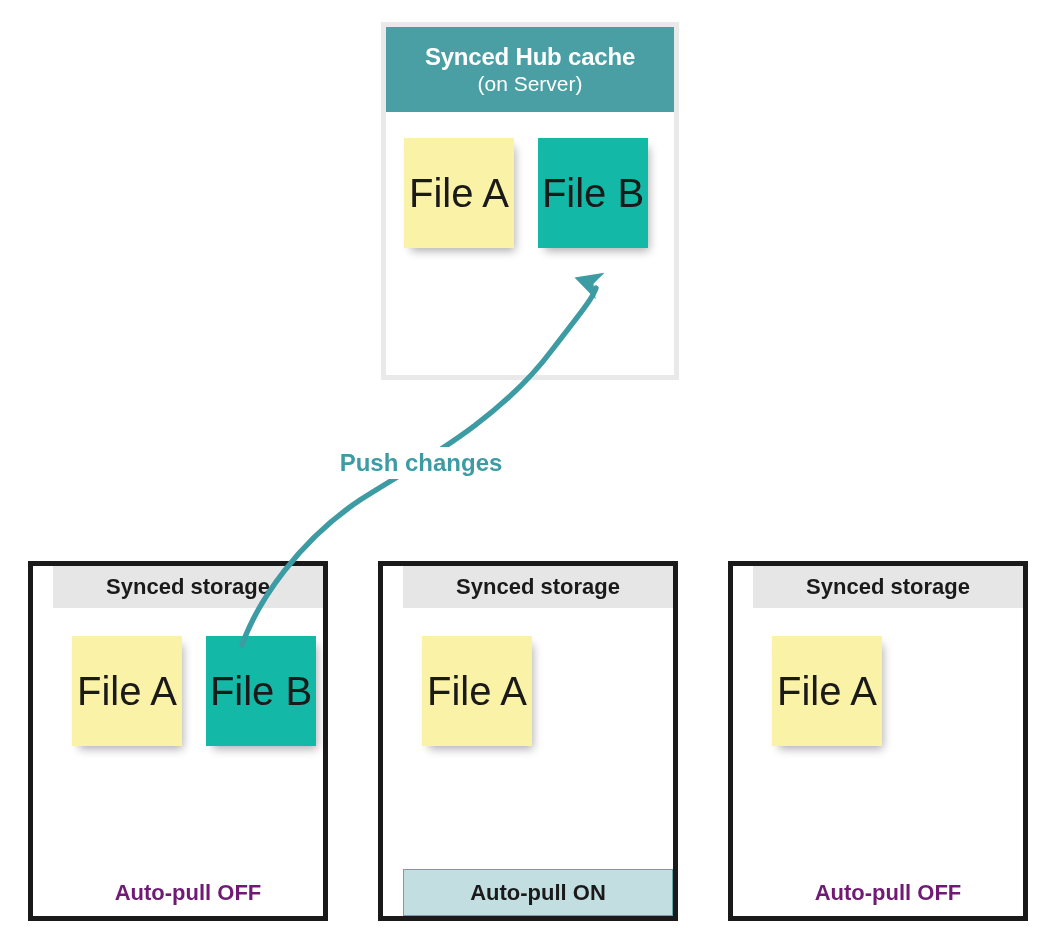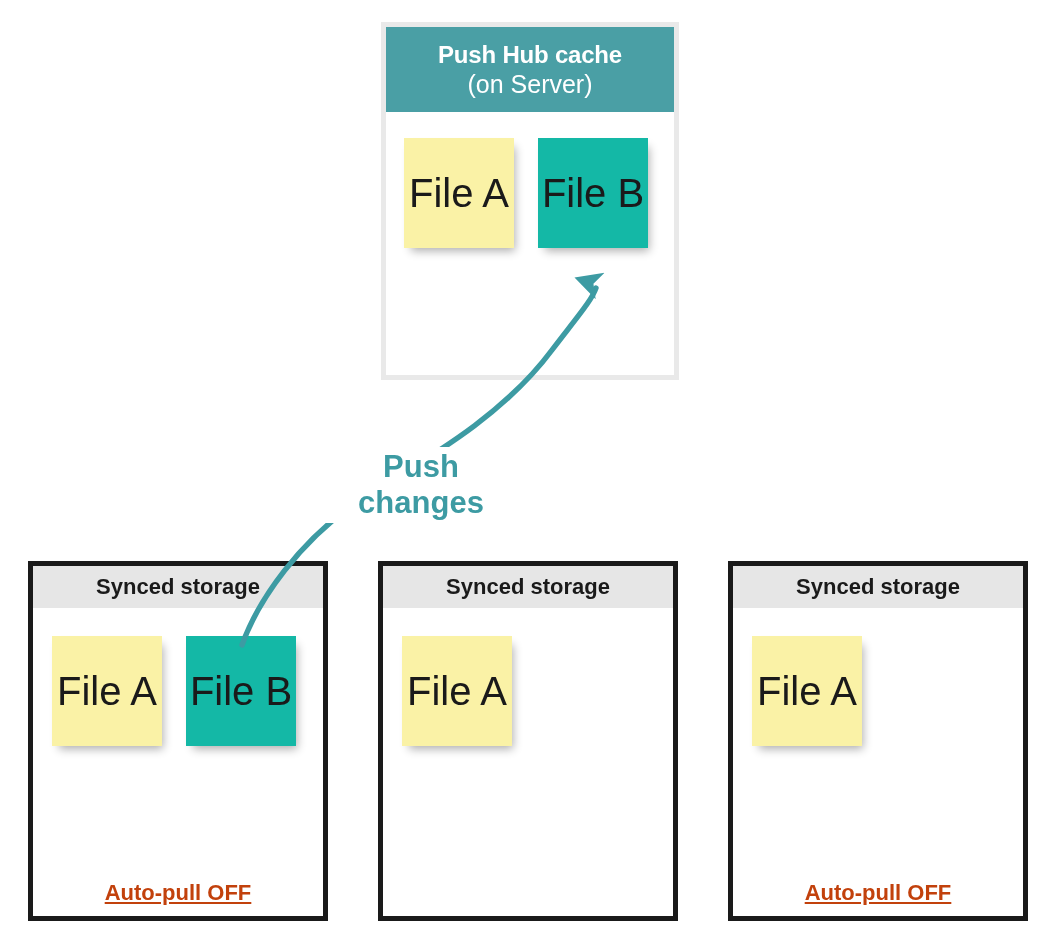"Push Hub cache" div.title { text: Push -> Synced }
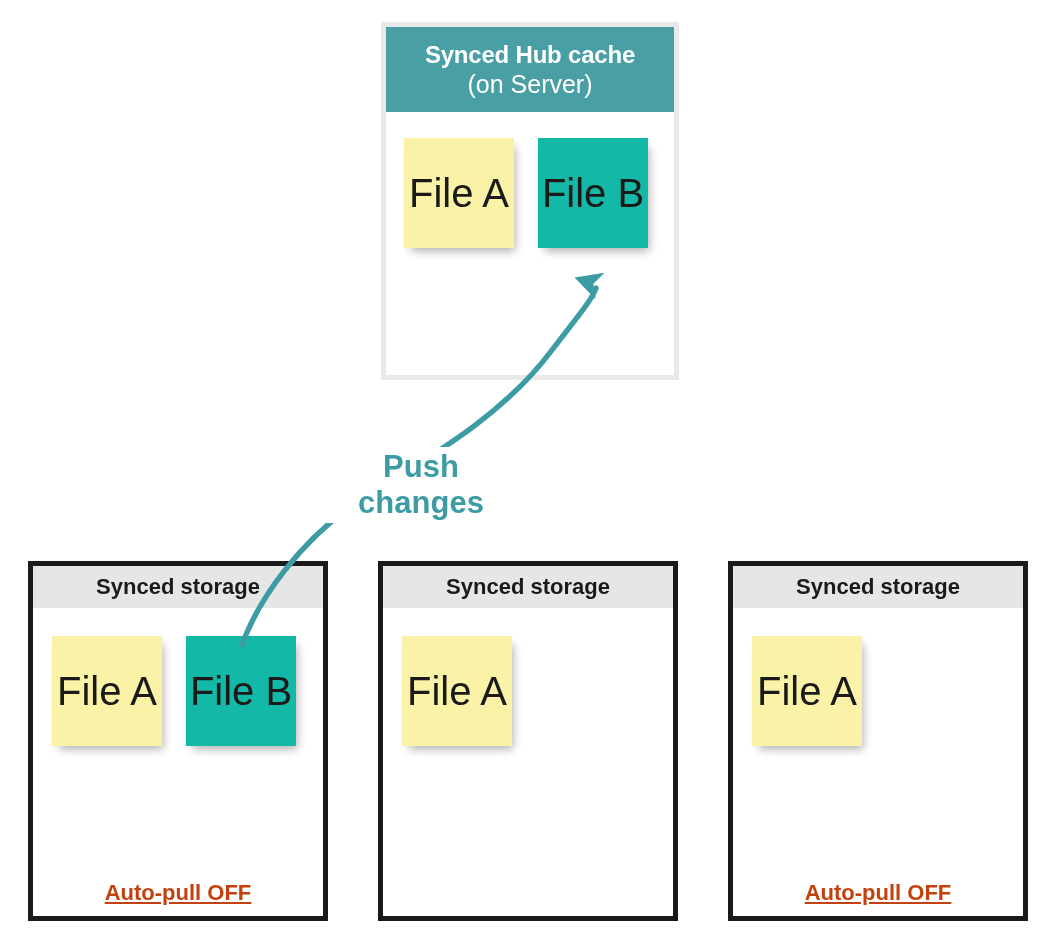"(on Server)" #cache-header .subtitle { font-size: 25px -> 21px }
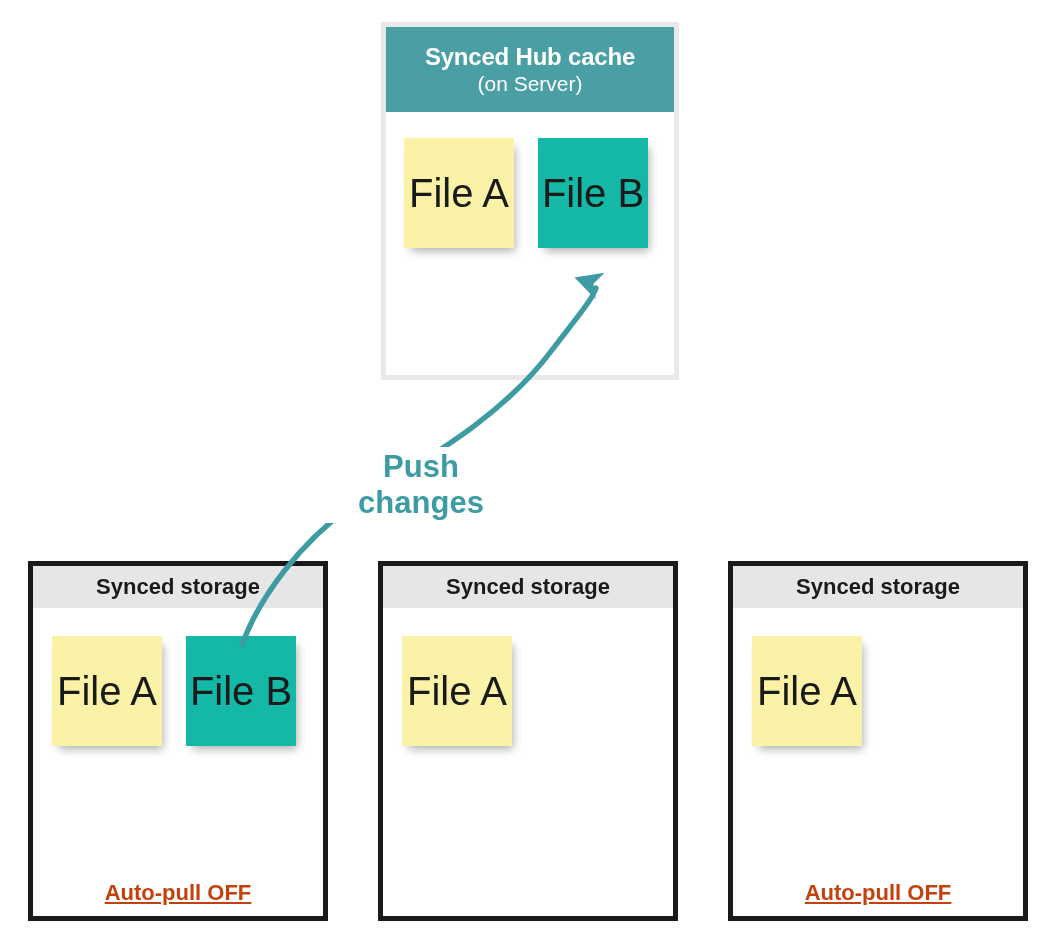"Push changes" #push-label { font-size: 31px -> 24px }
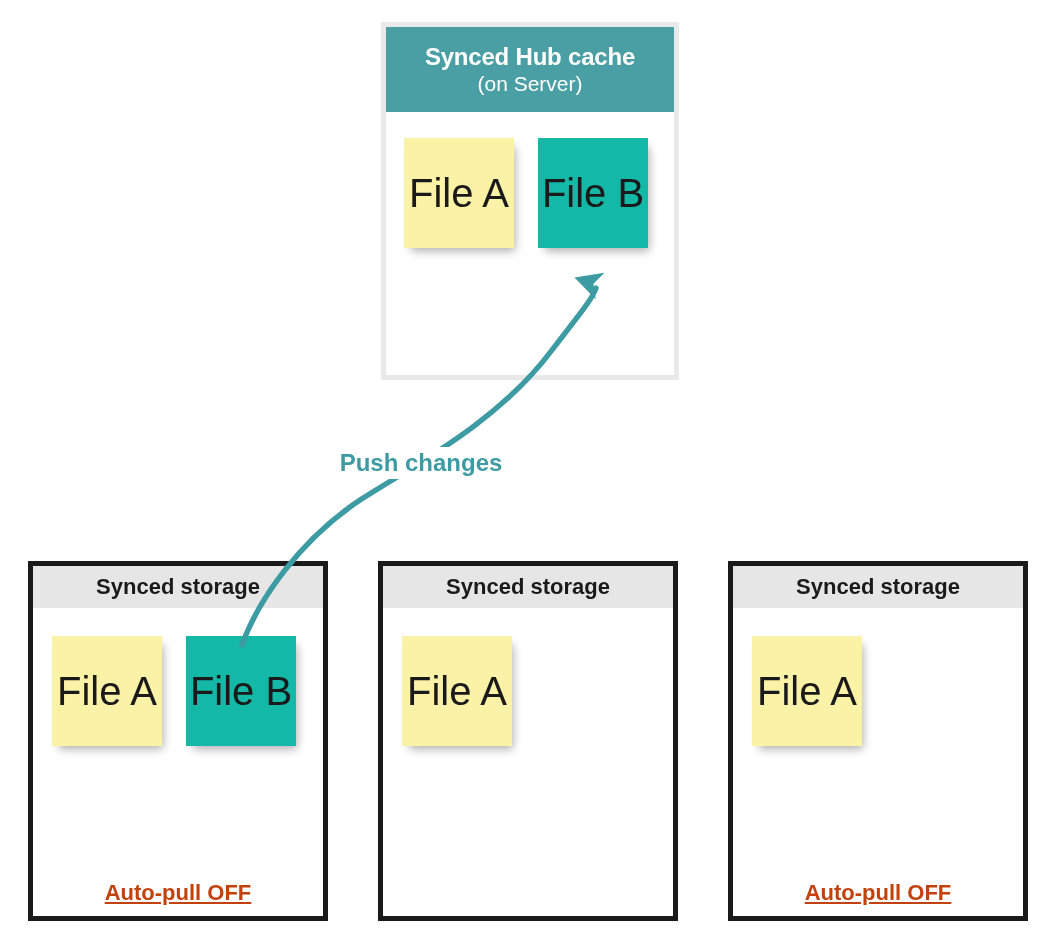"Synced storage" .panel { padding-left: none -> 20px }
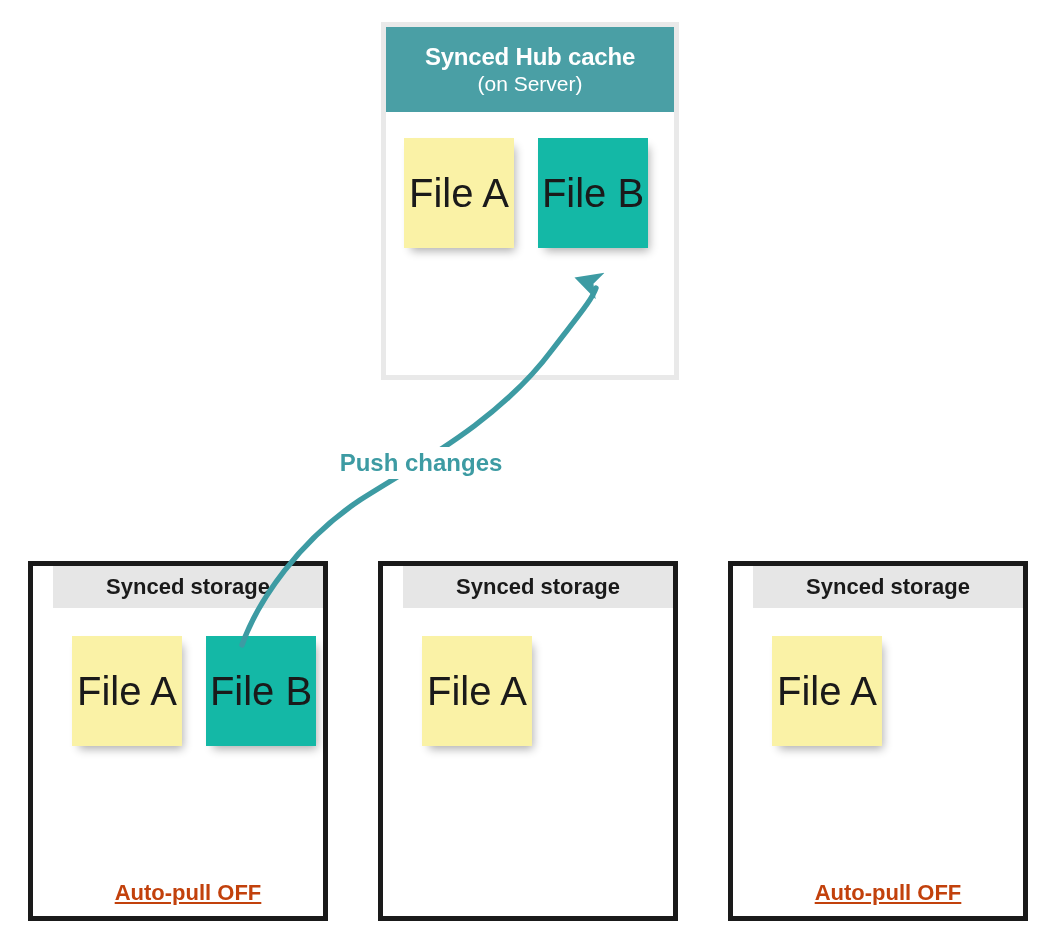"Auto-pull OFF" .panel-footer.off { color: #c2410c -> #701a75; text-decoration: underline -> none }
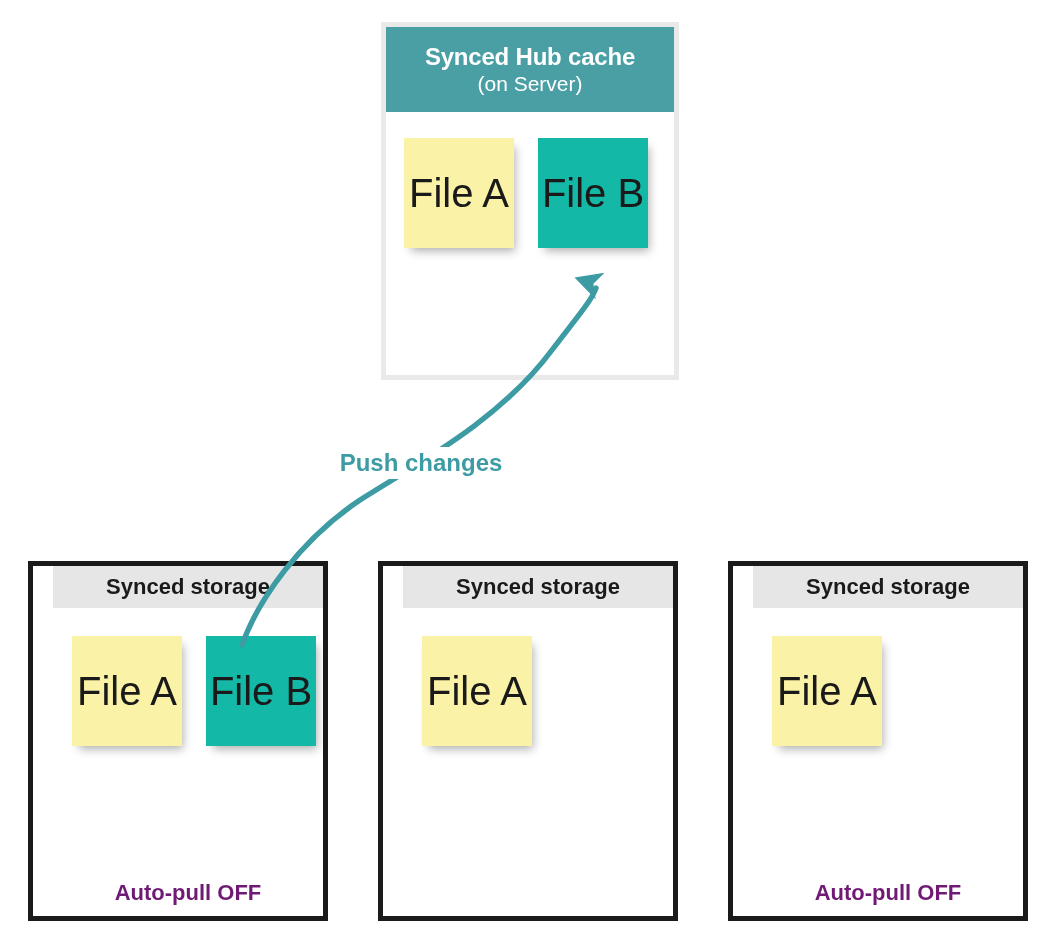"Auto-pull ON" div.panel-footer { html: none -> <div>Auto-pull ON</div> }
